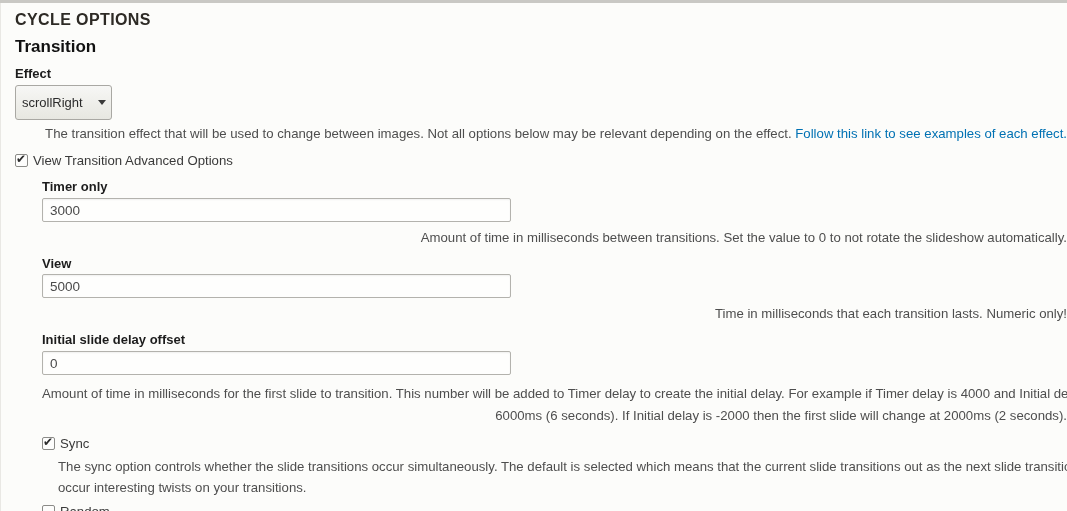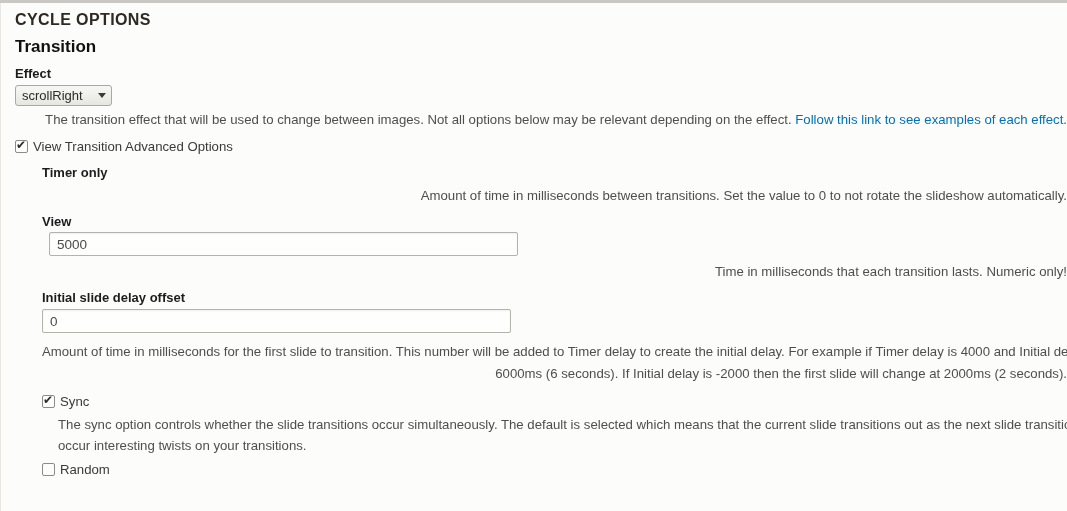"scrollRight" .select { height: 21px -> 35px }
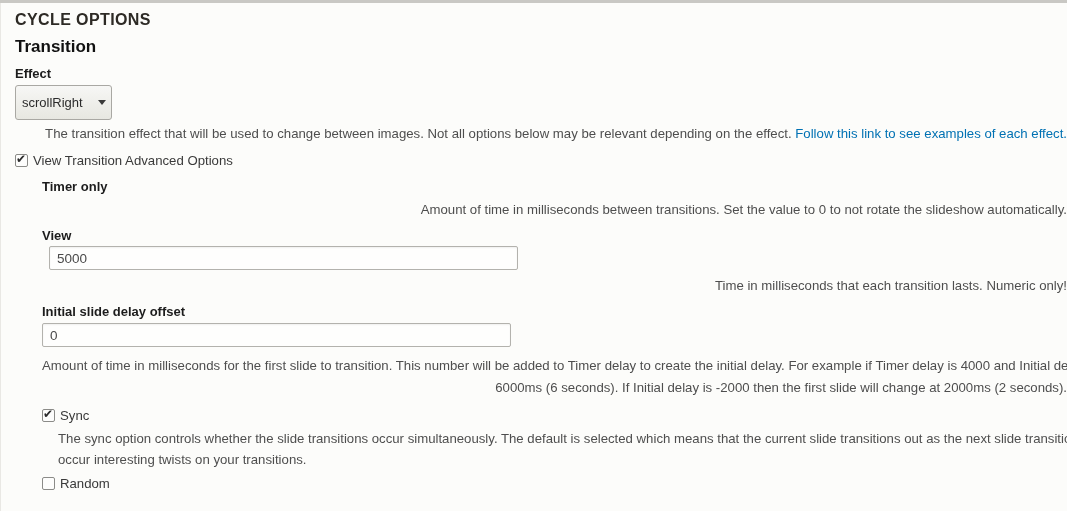"3000" input.text-input { html: none -> <input> }
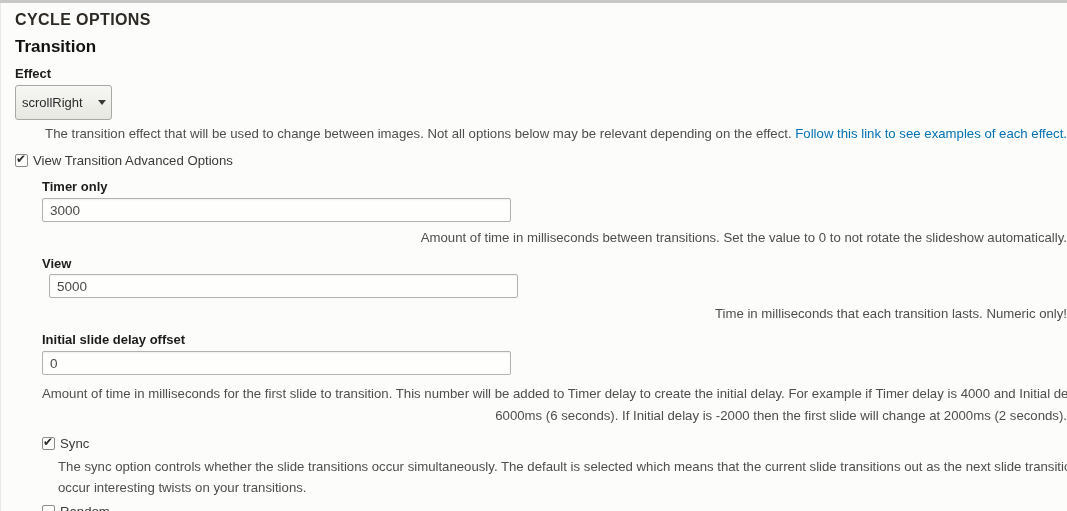"5000" .input-speed { margin-left: 7px -> none }
